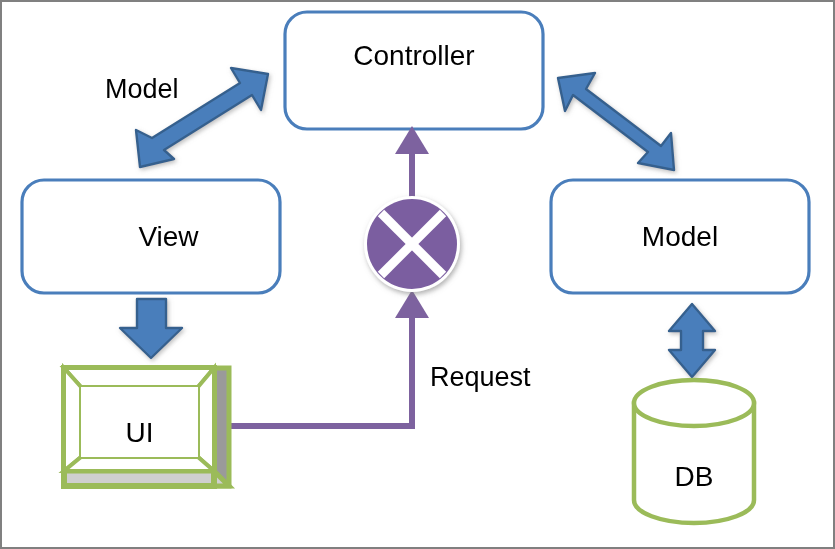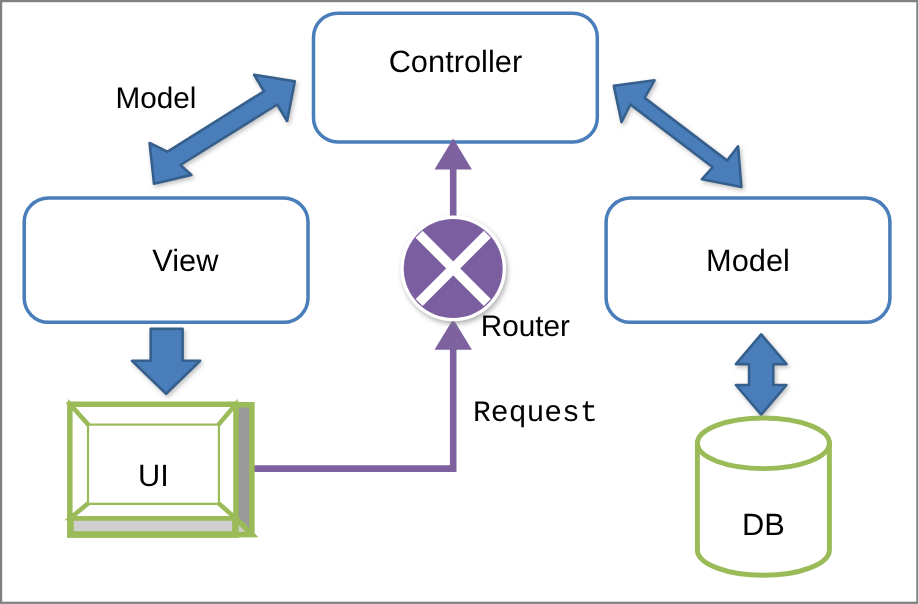"Router" div.edge-label { html: <div>Router</div> -> none }
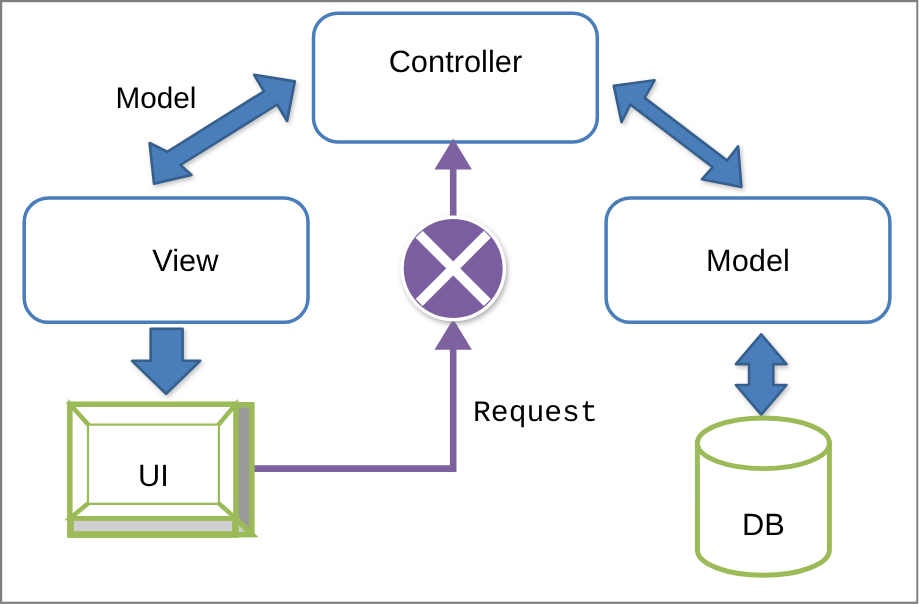"Request" div.edge-label { font-family: Liberation Mono, monospace -> none }
